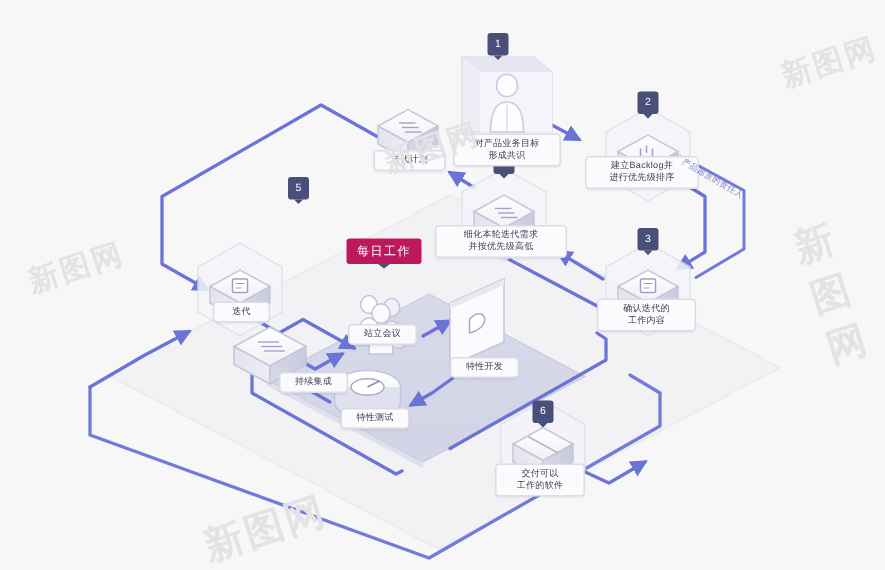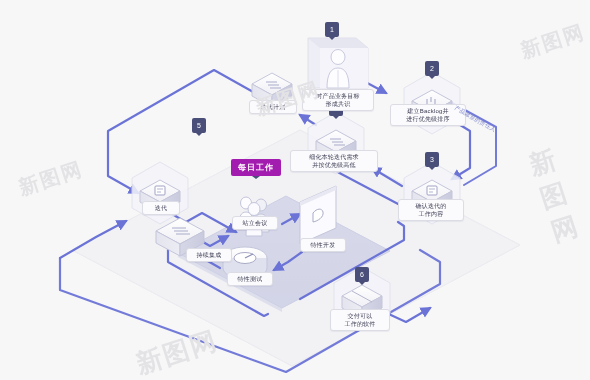"每日工作" .banner { background: #a21caf -> #be185d; font-weight: bold -> none }
